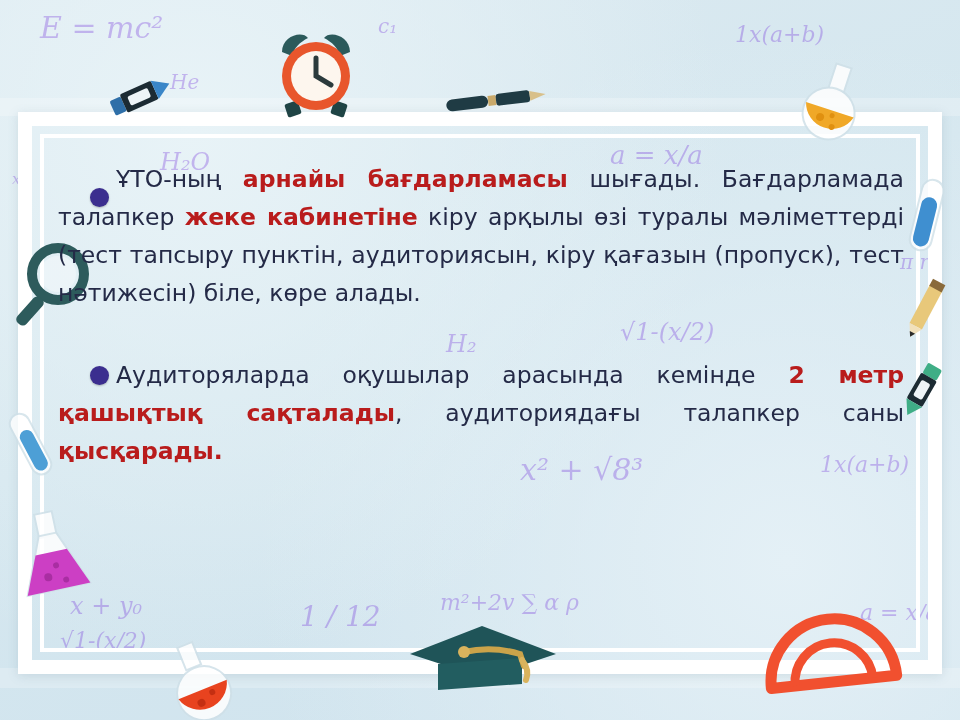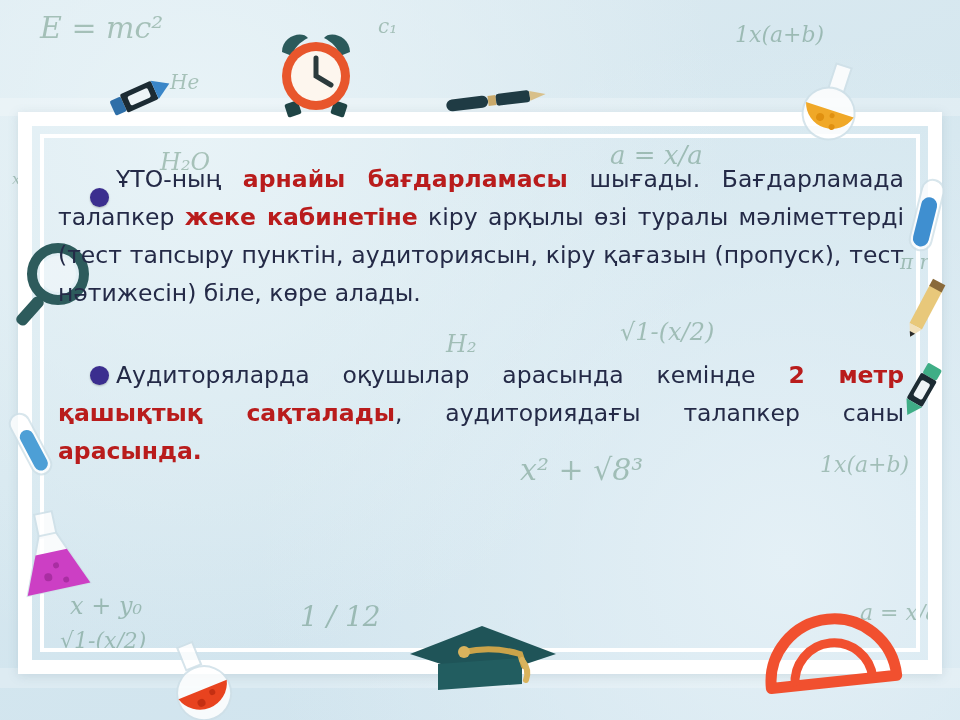"E = mc²" .formula-layer span { color: #14532d -> #6d28d9 }
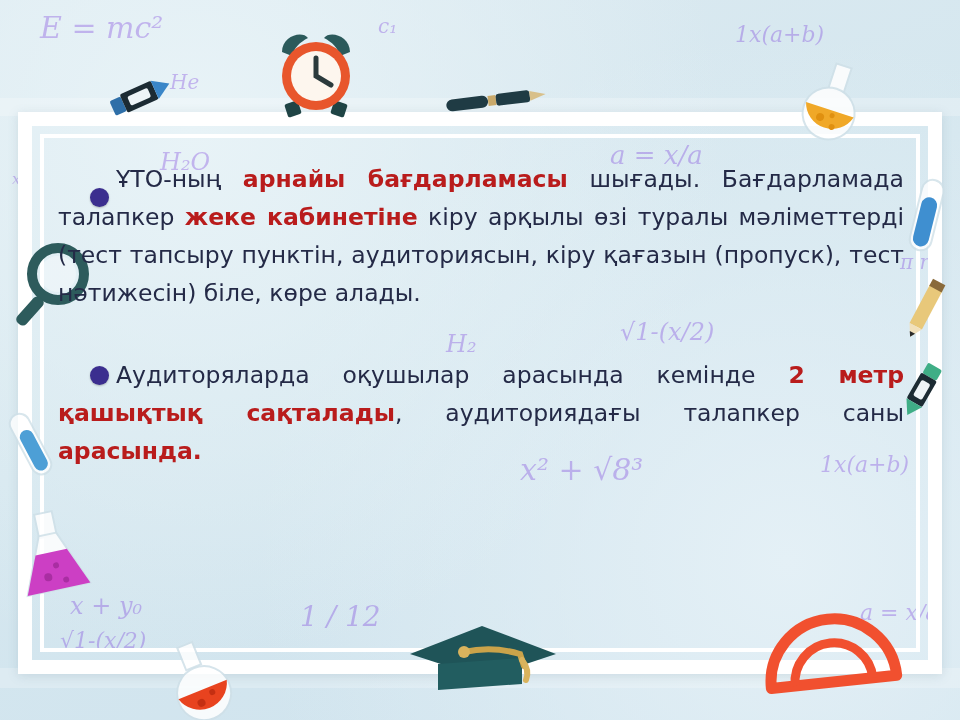"арасында." span.b { text: арасында -> қысқарады }
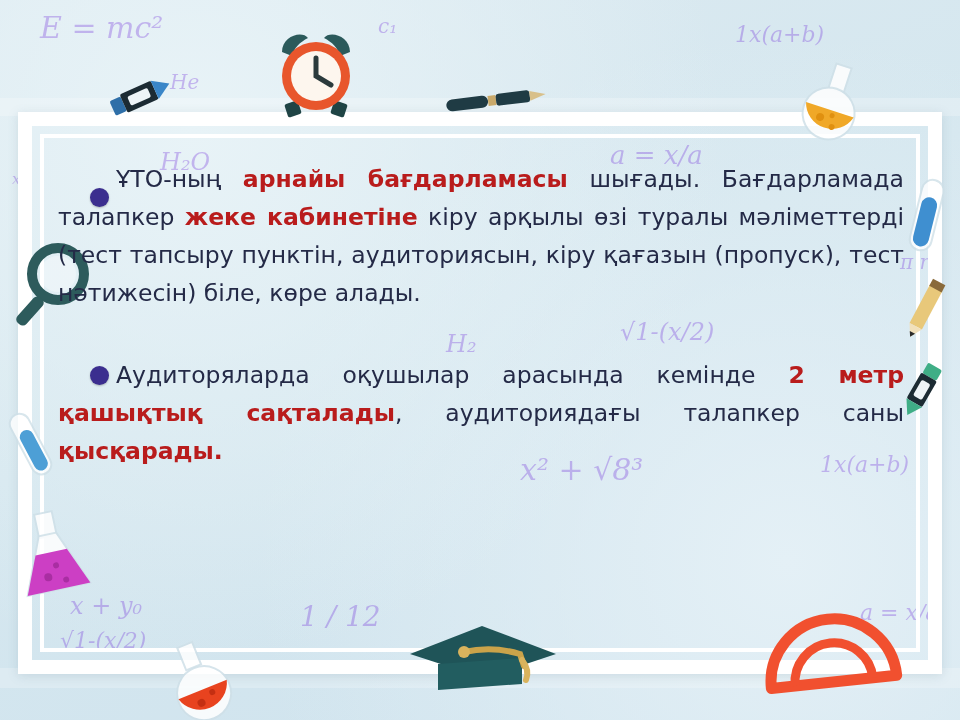"m²+2v ∑ α ρ" span { html: none -> <span>m²+2v ∑ α ρ</span> }
